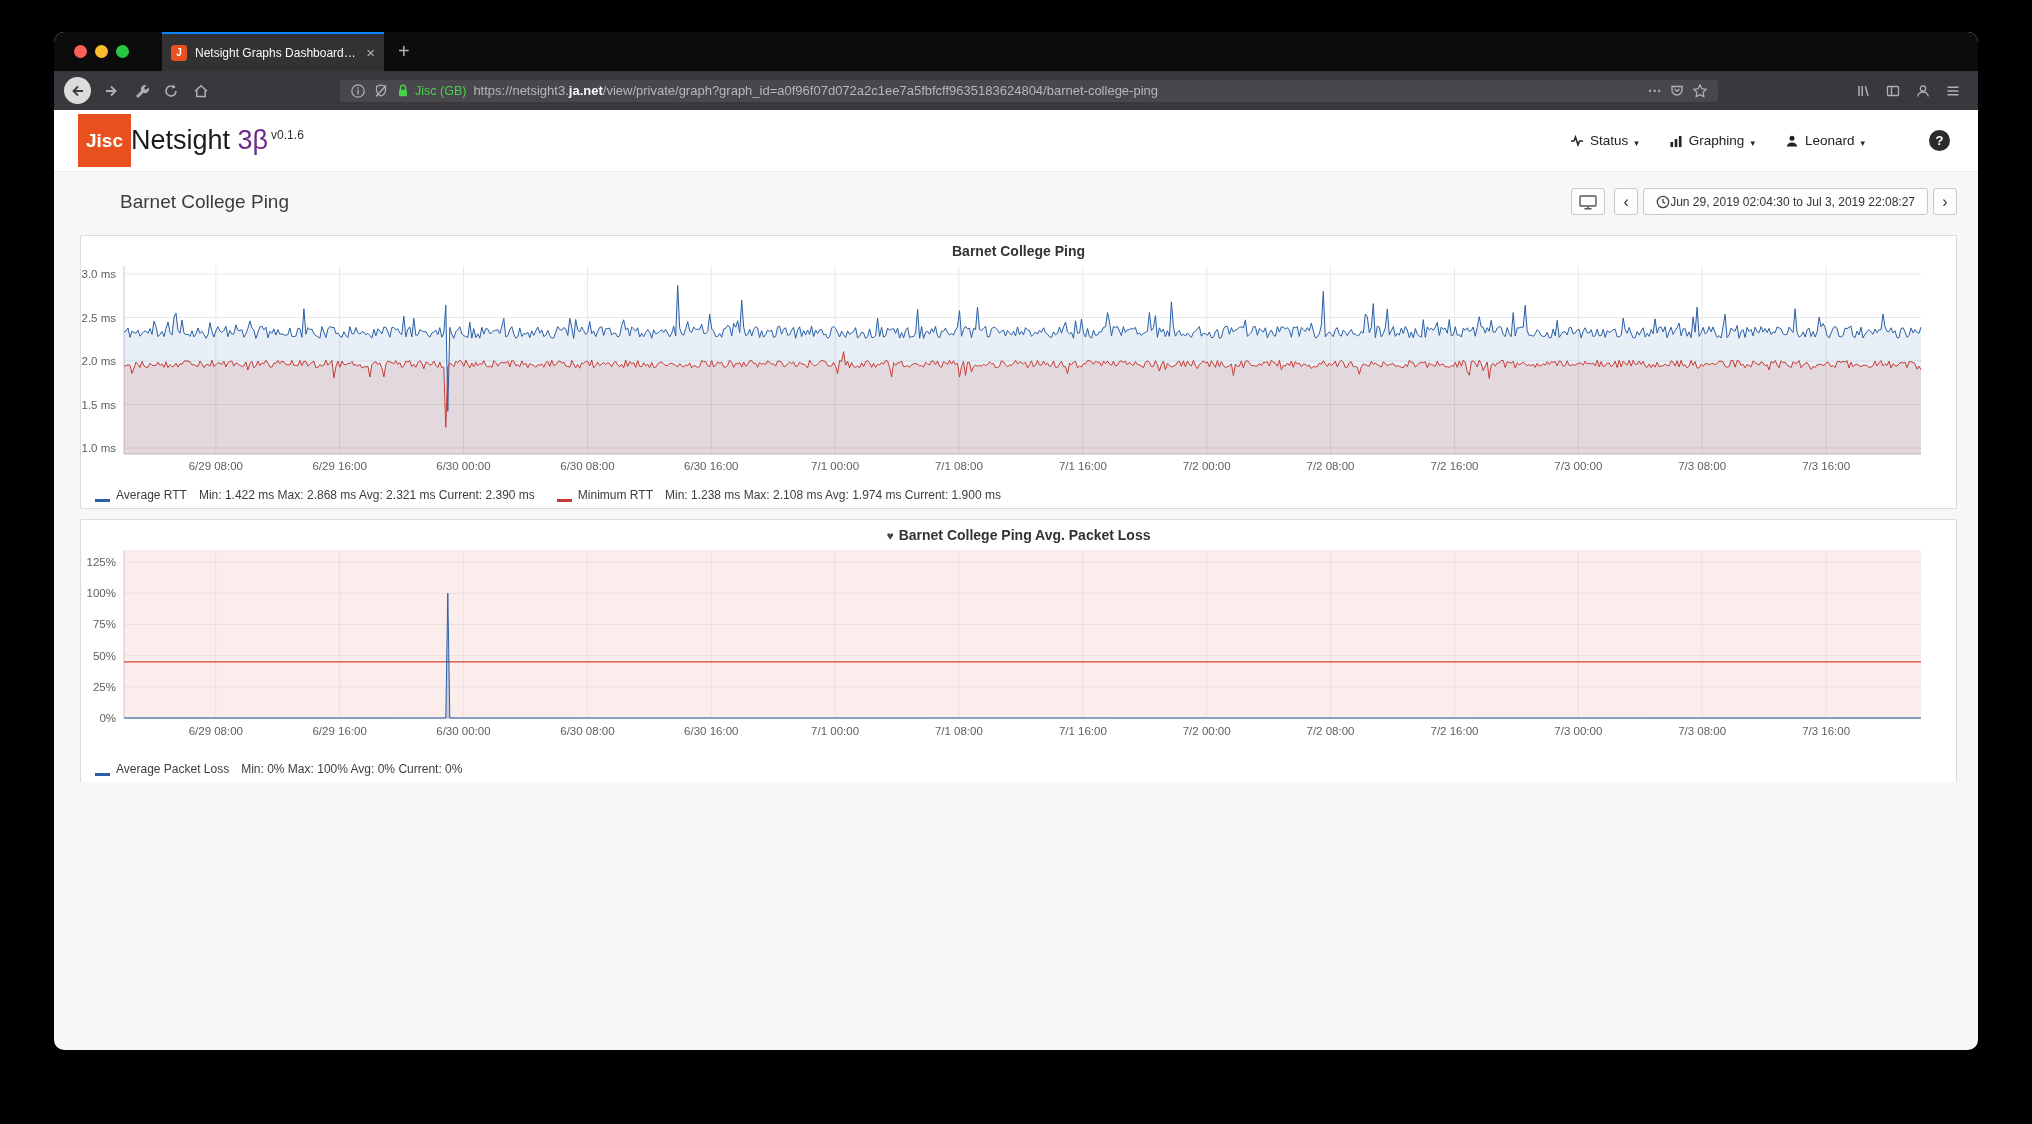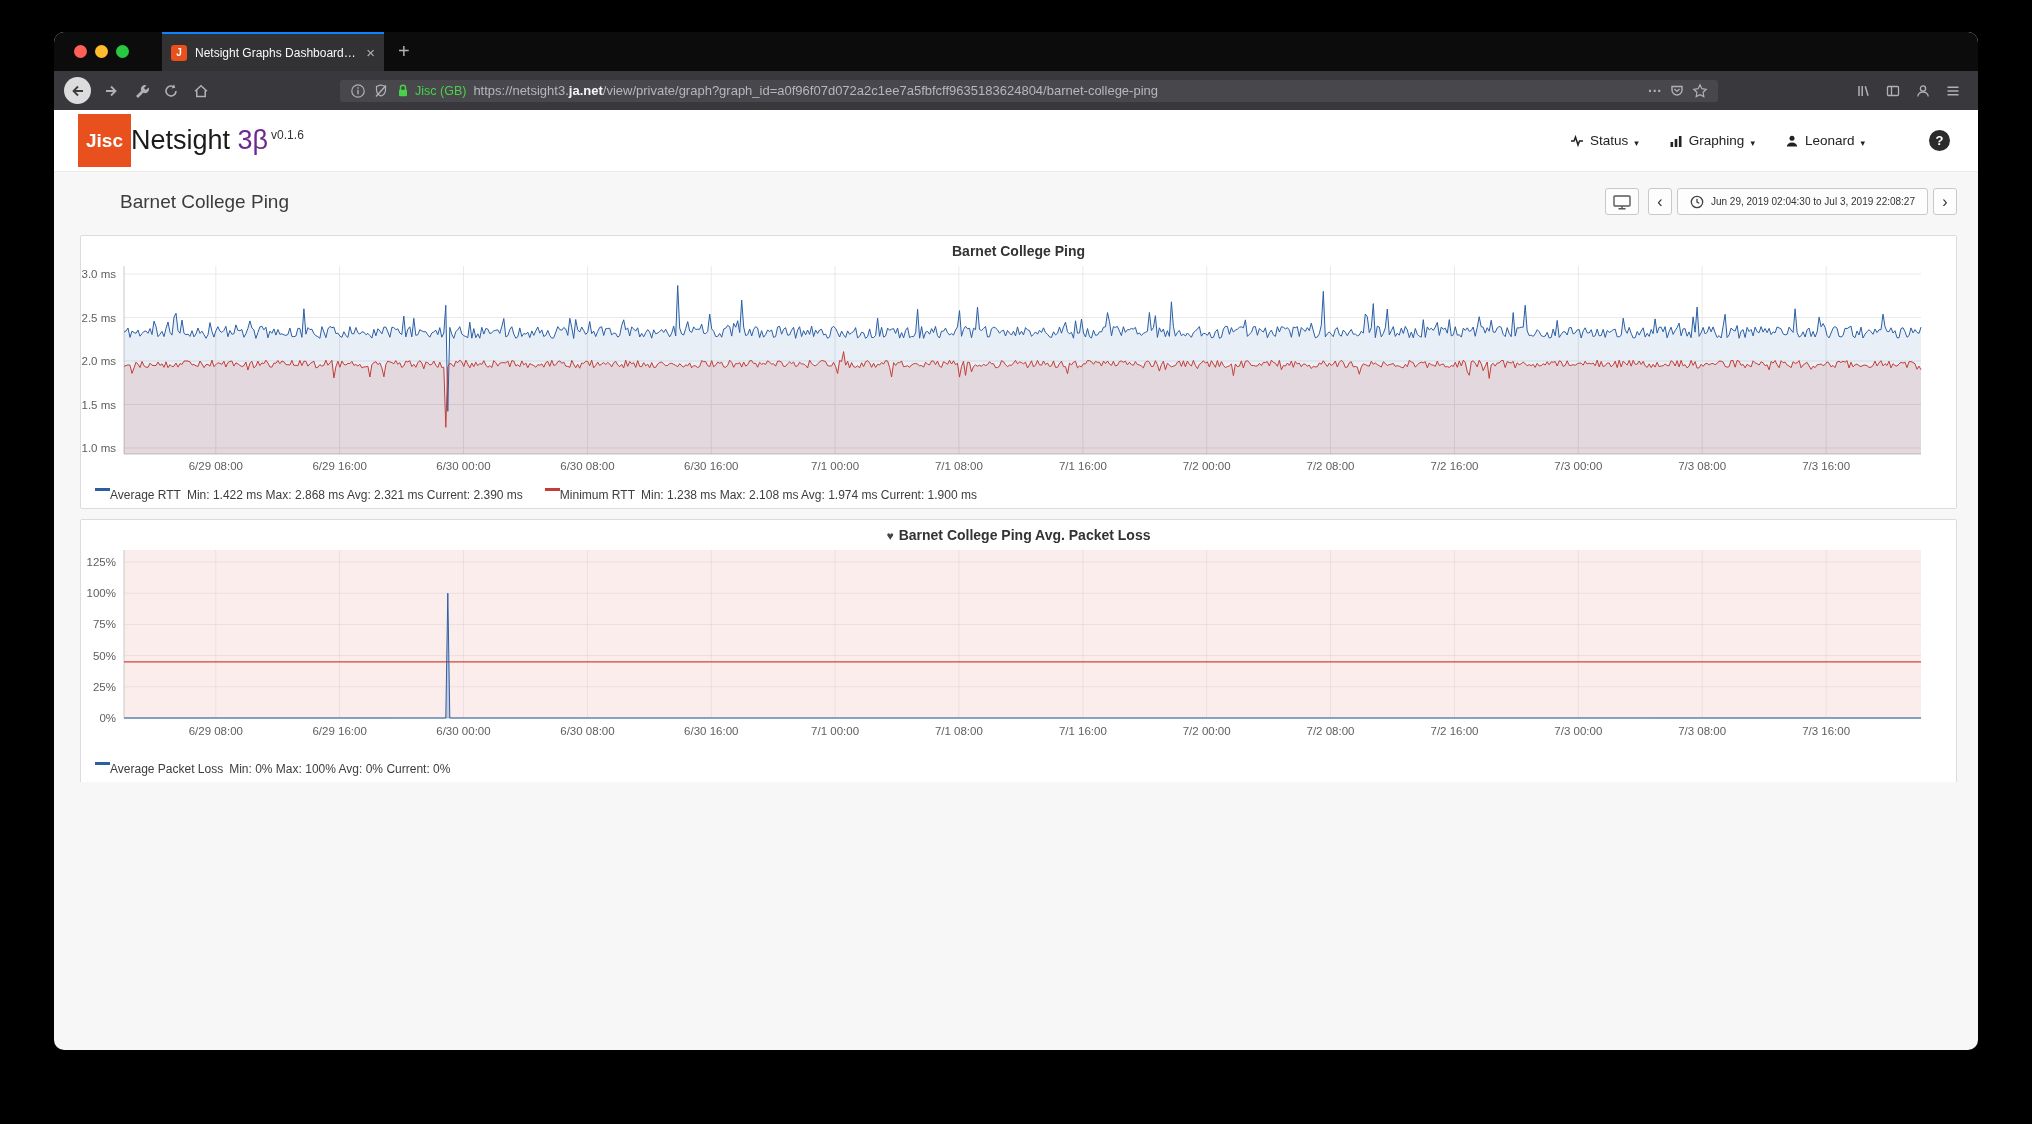"Jun 29, 2019 02:04:30 to" .btn.date { font-size: 10px -> 12px; gap: 7px -> none }
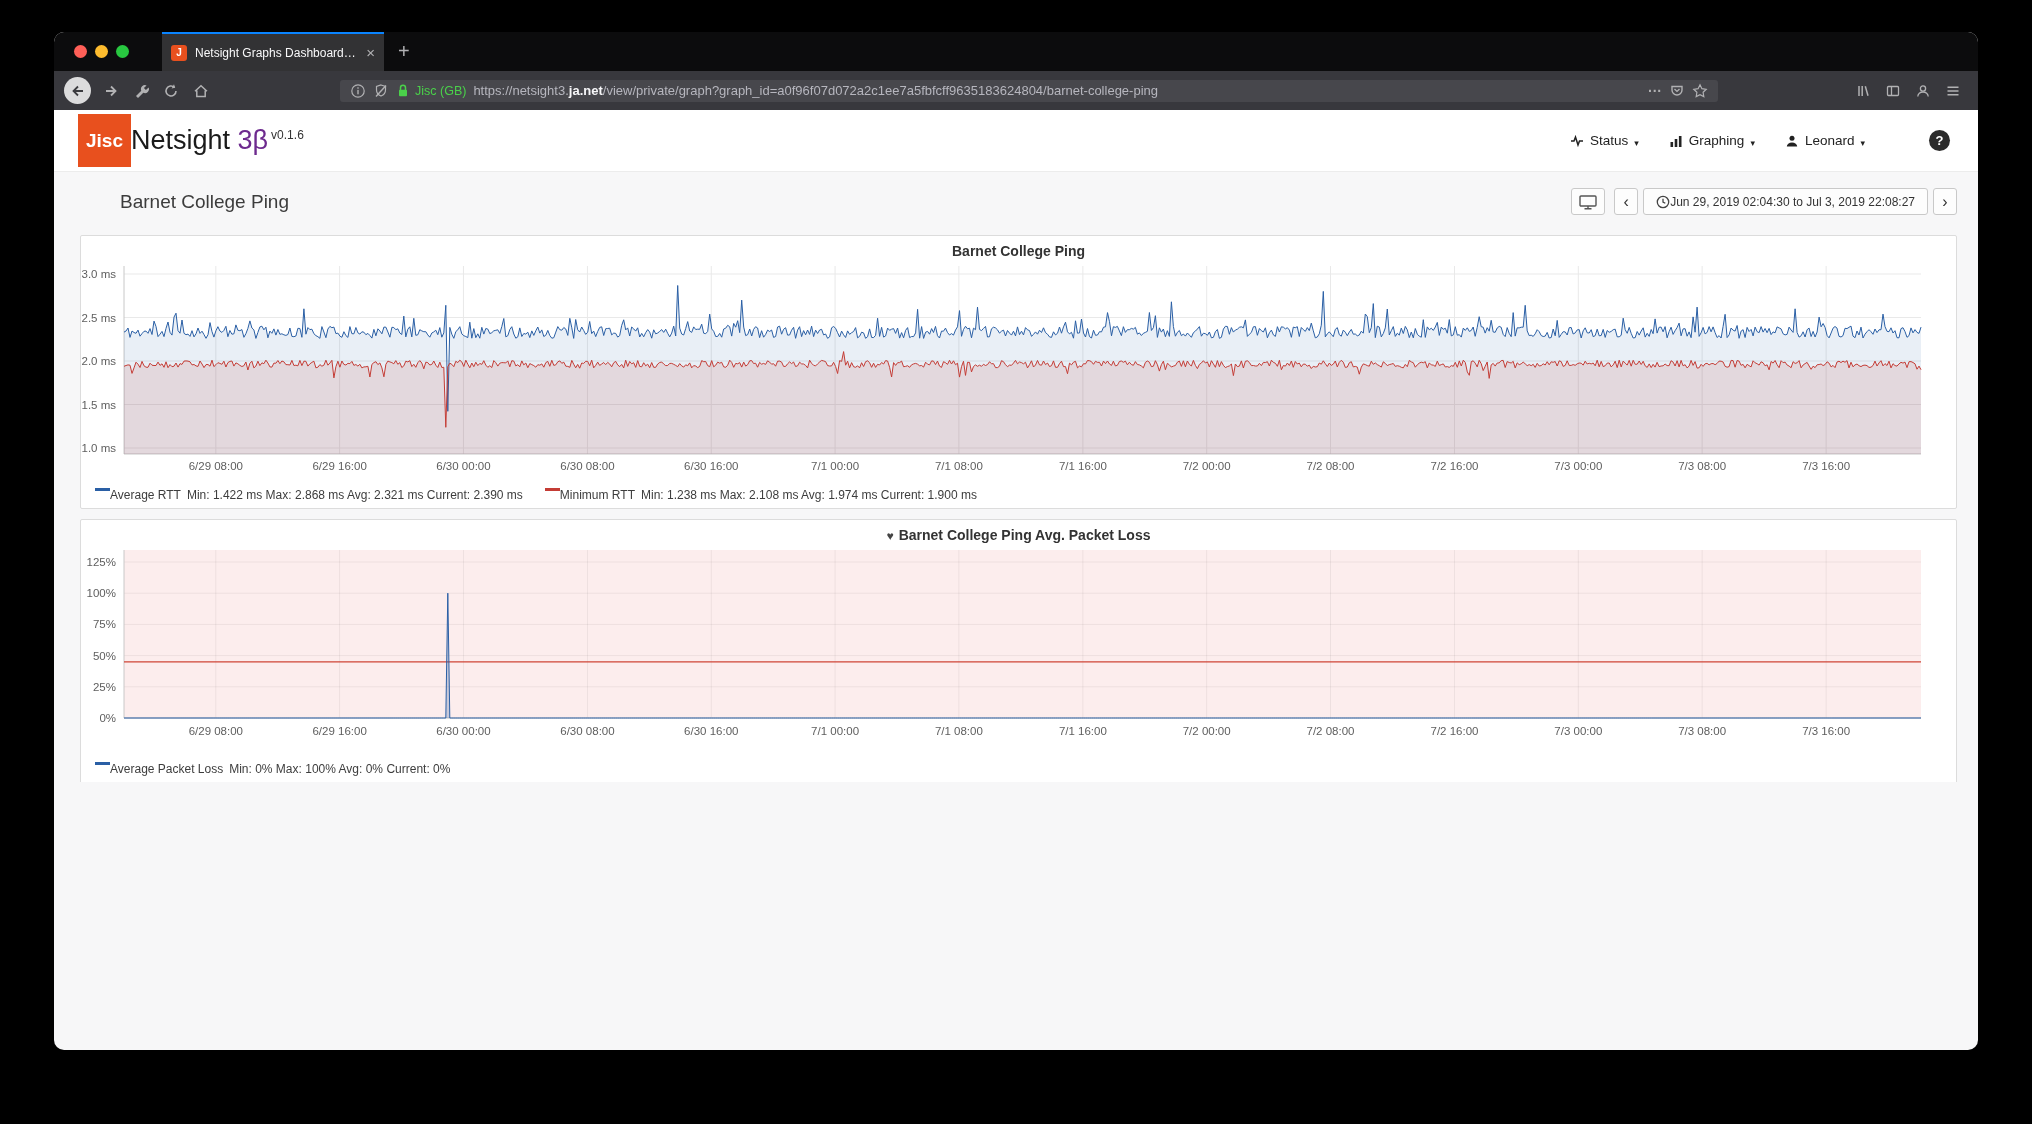"Average RTT" .legend-item { align-items: flex-start -> flex-end; gap: none -> 6px }
